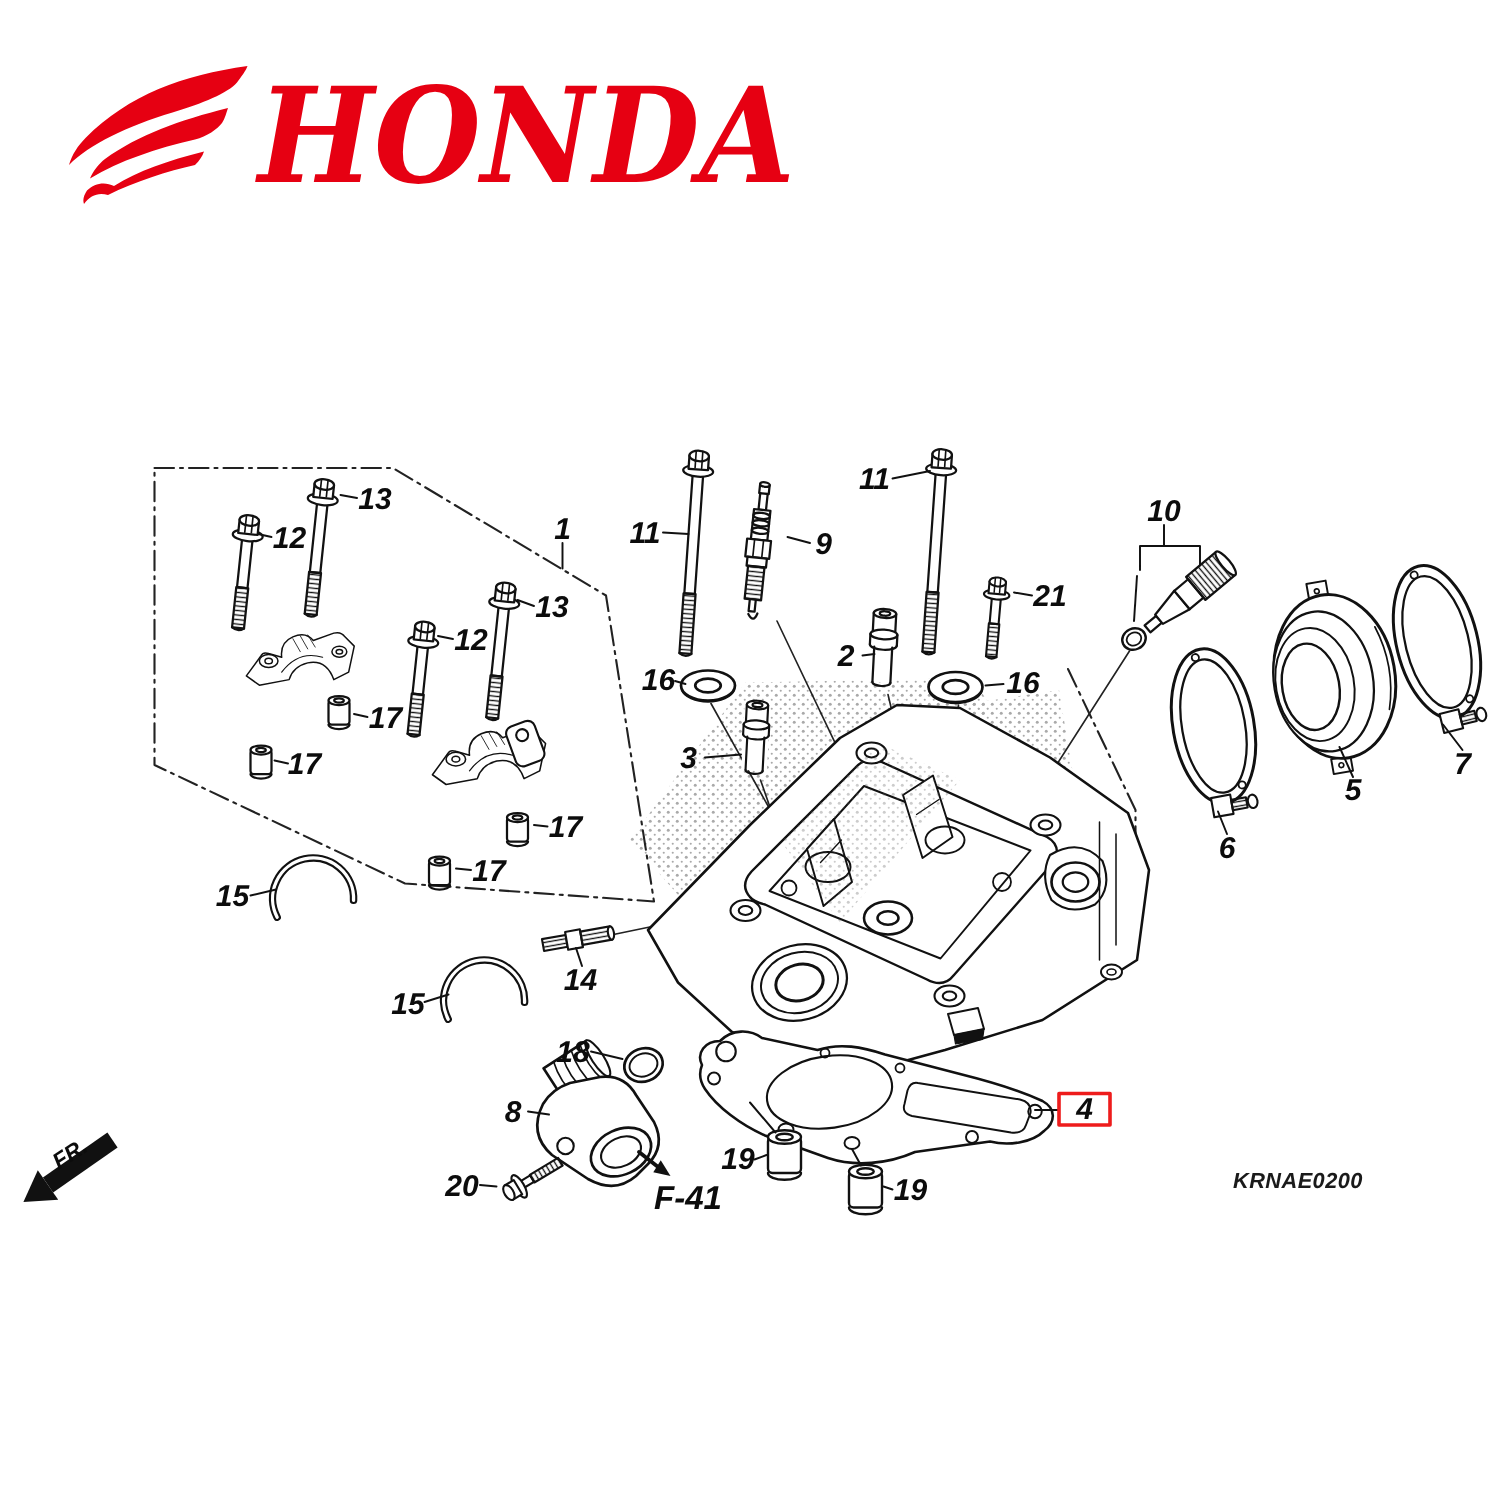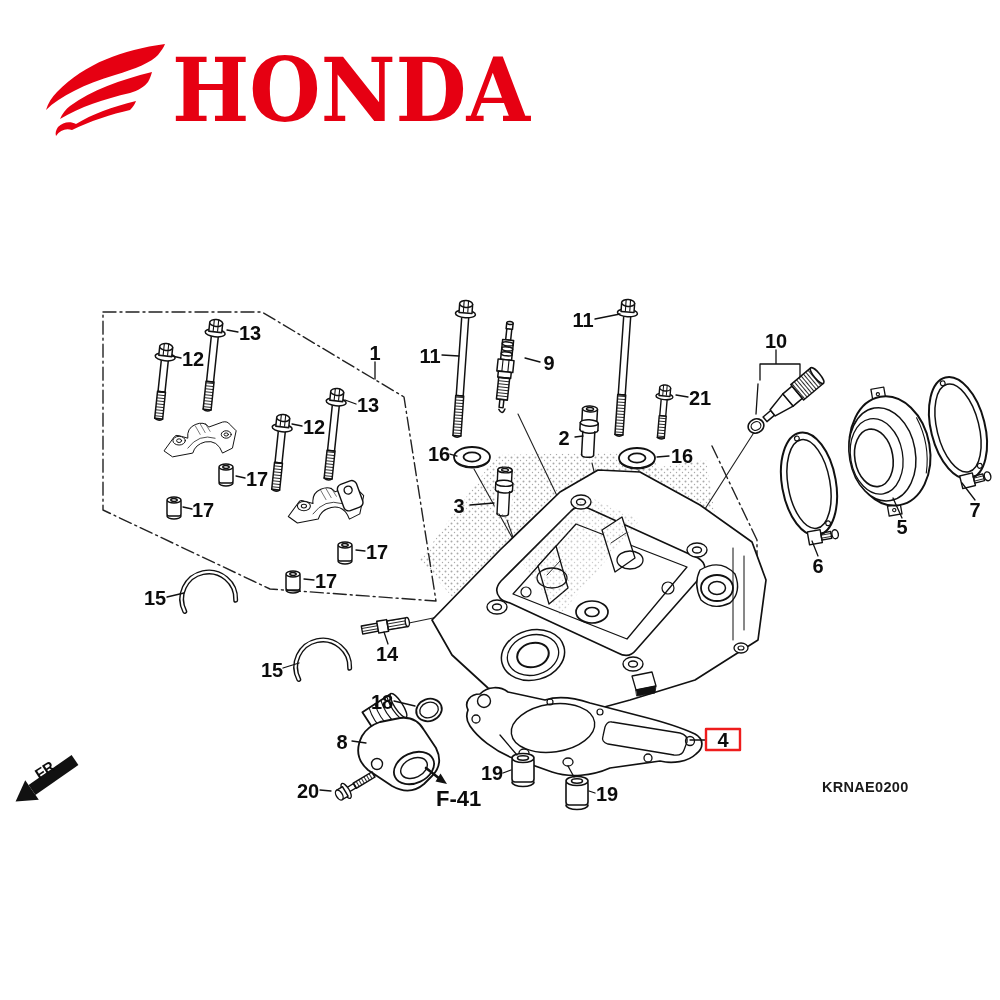"HONDA" .stage { font-style: none -> italic }
